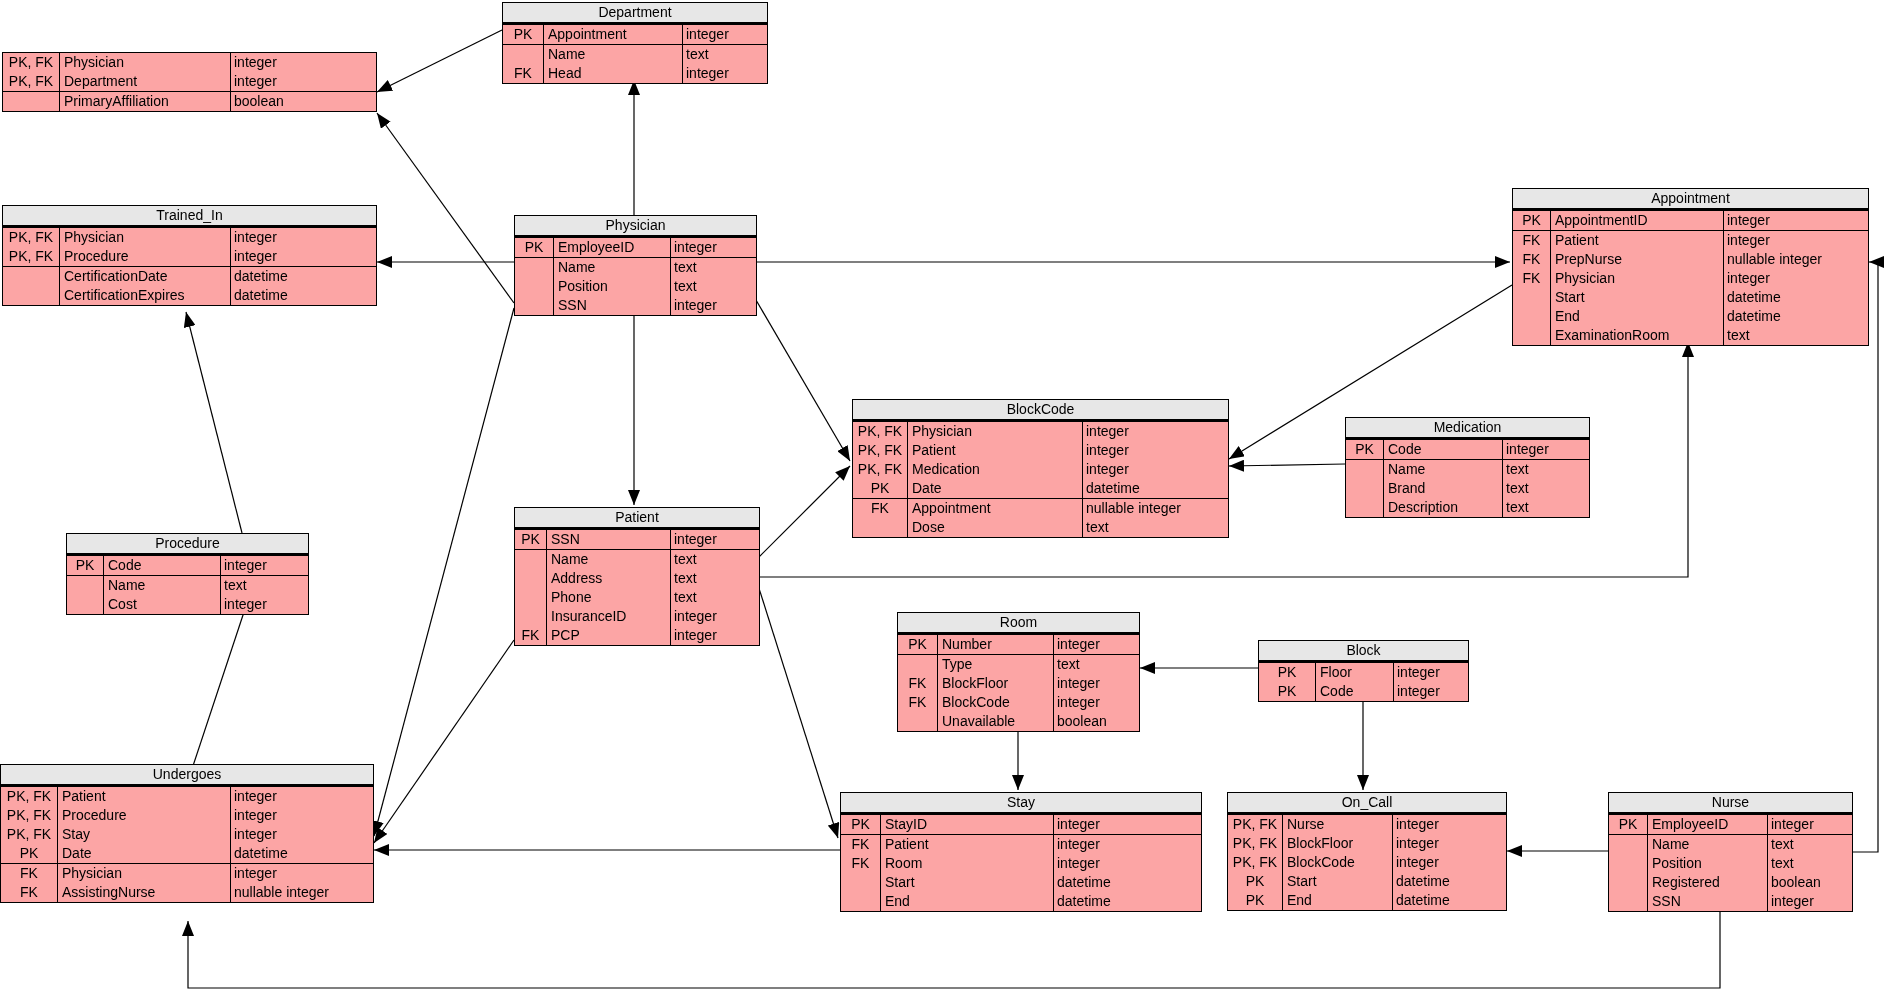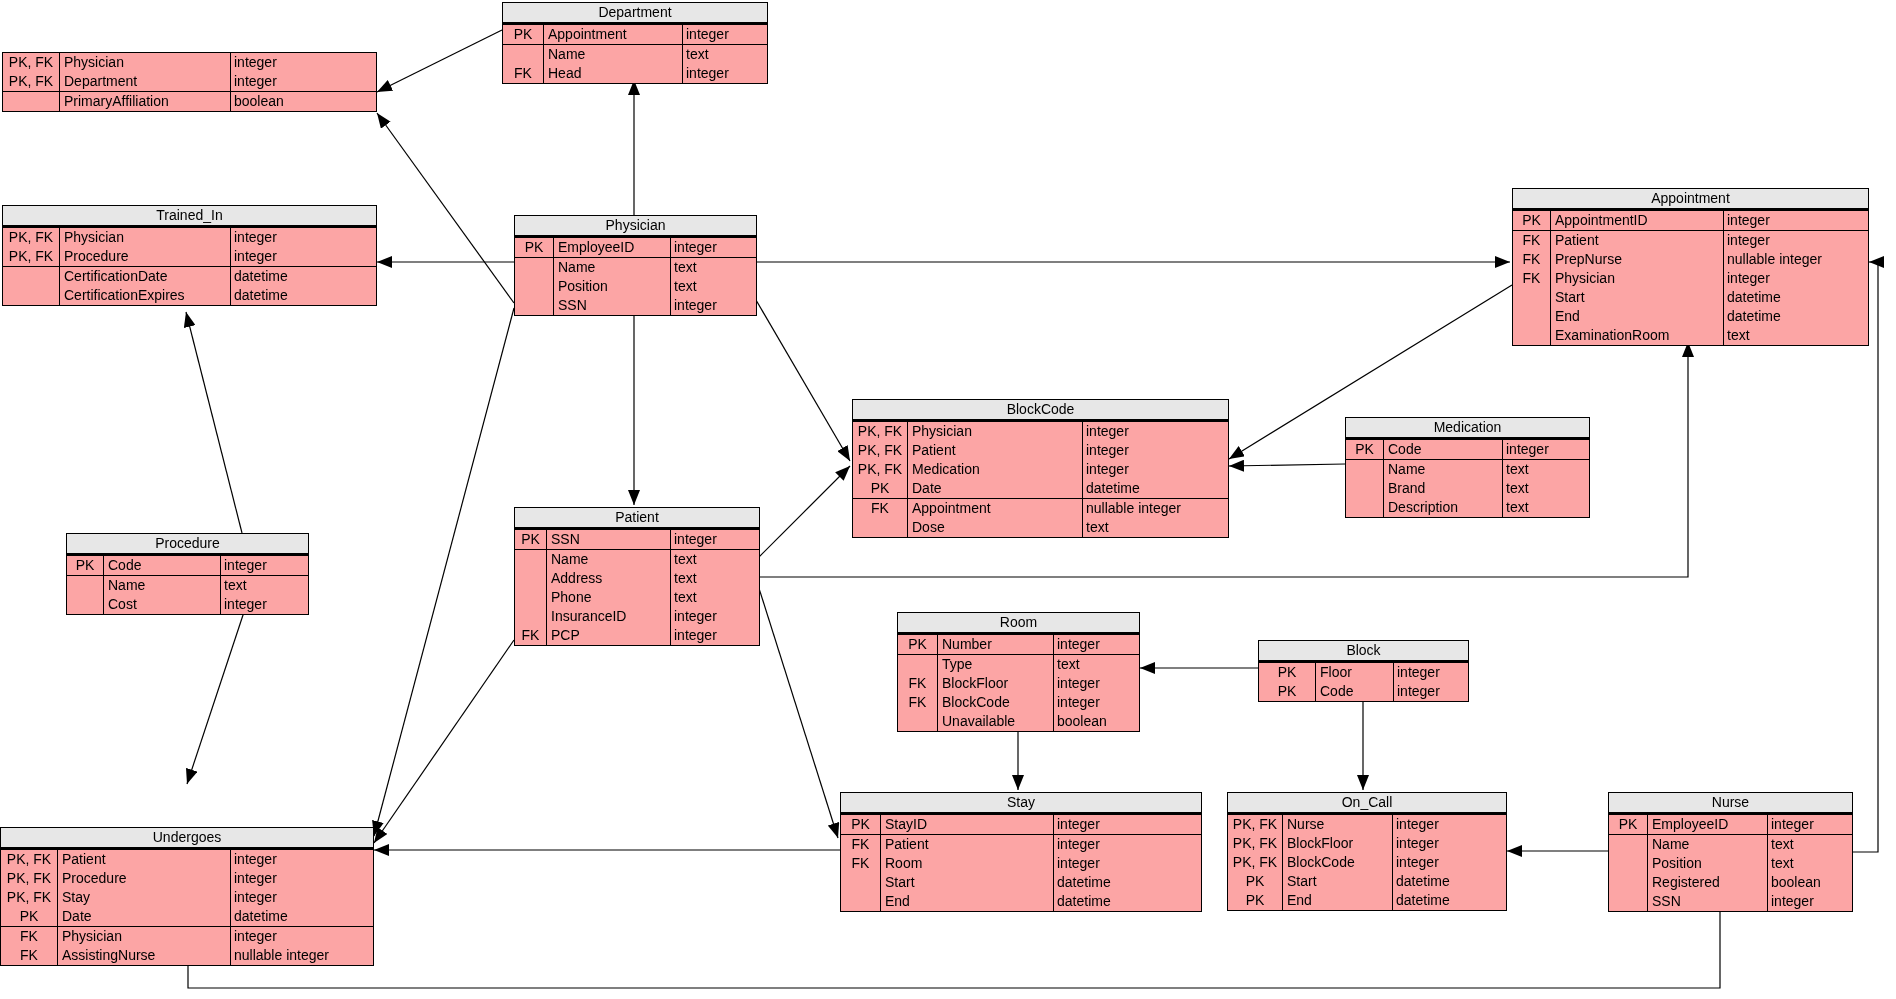"Undergoes" div.entity { top: 827px -> 764px }
